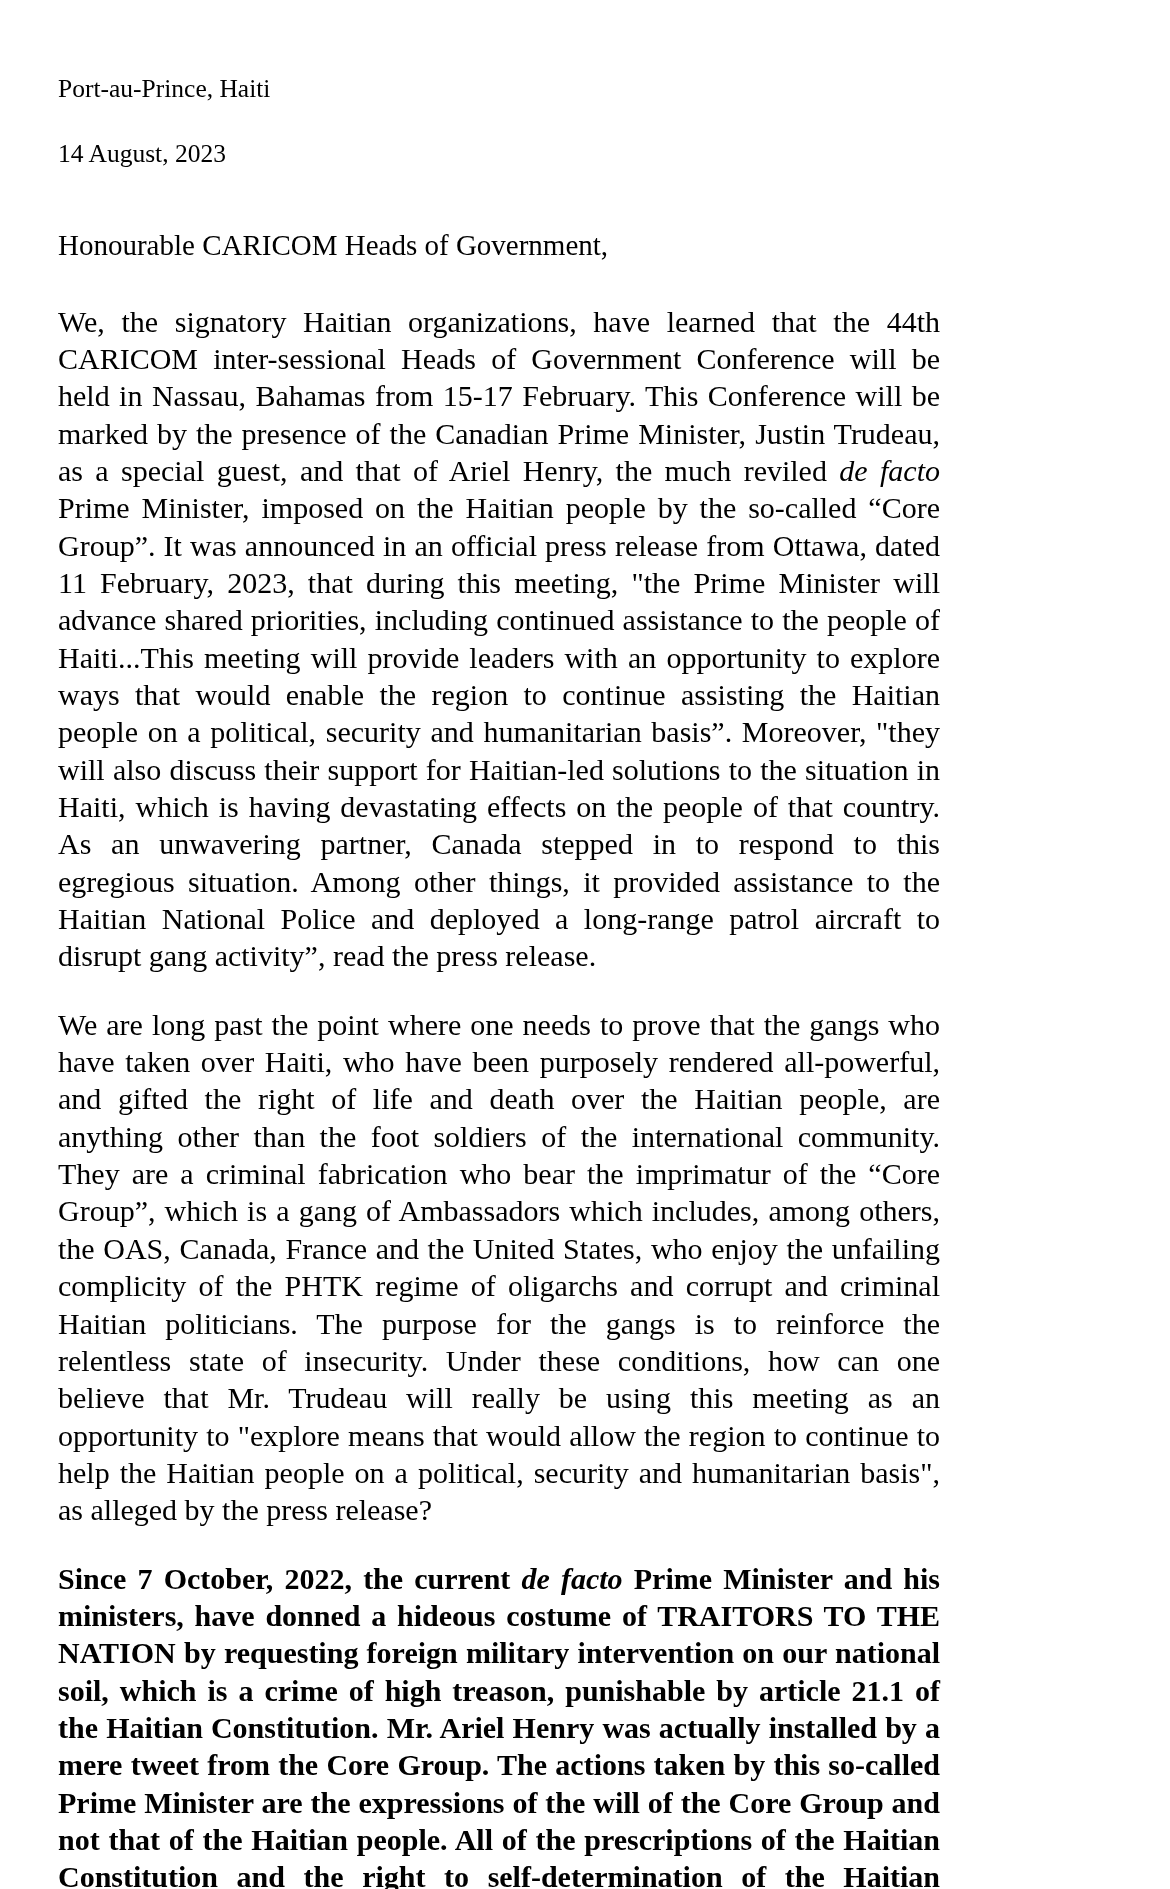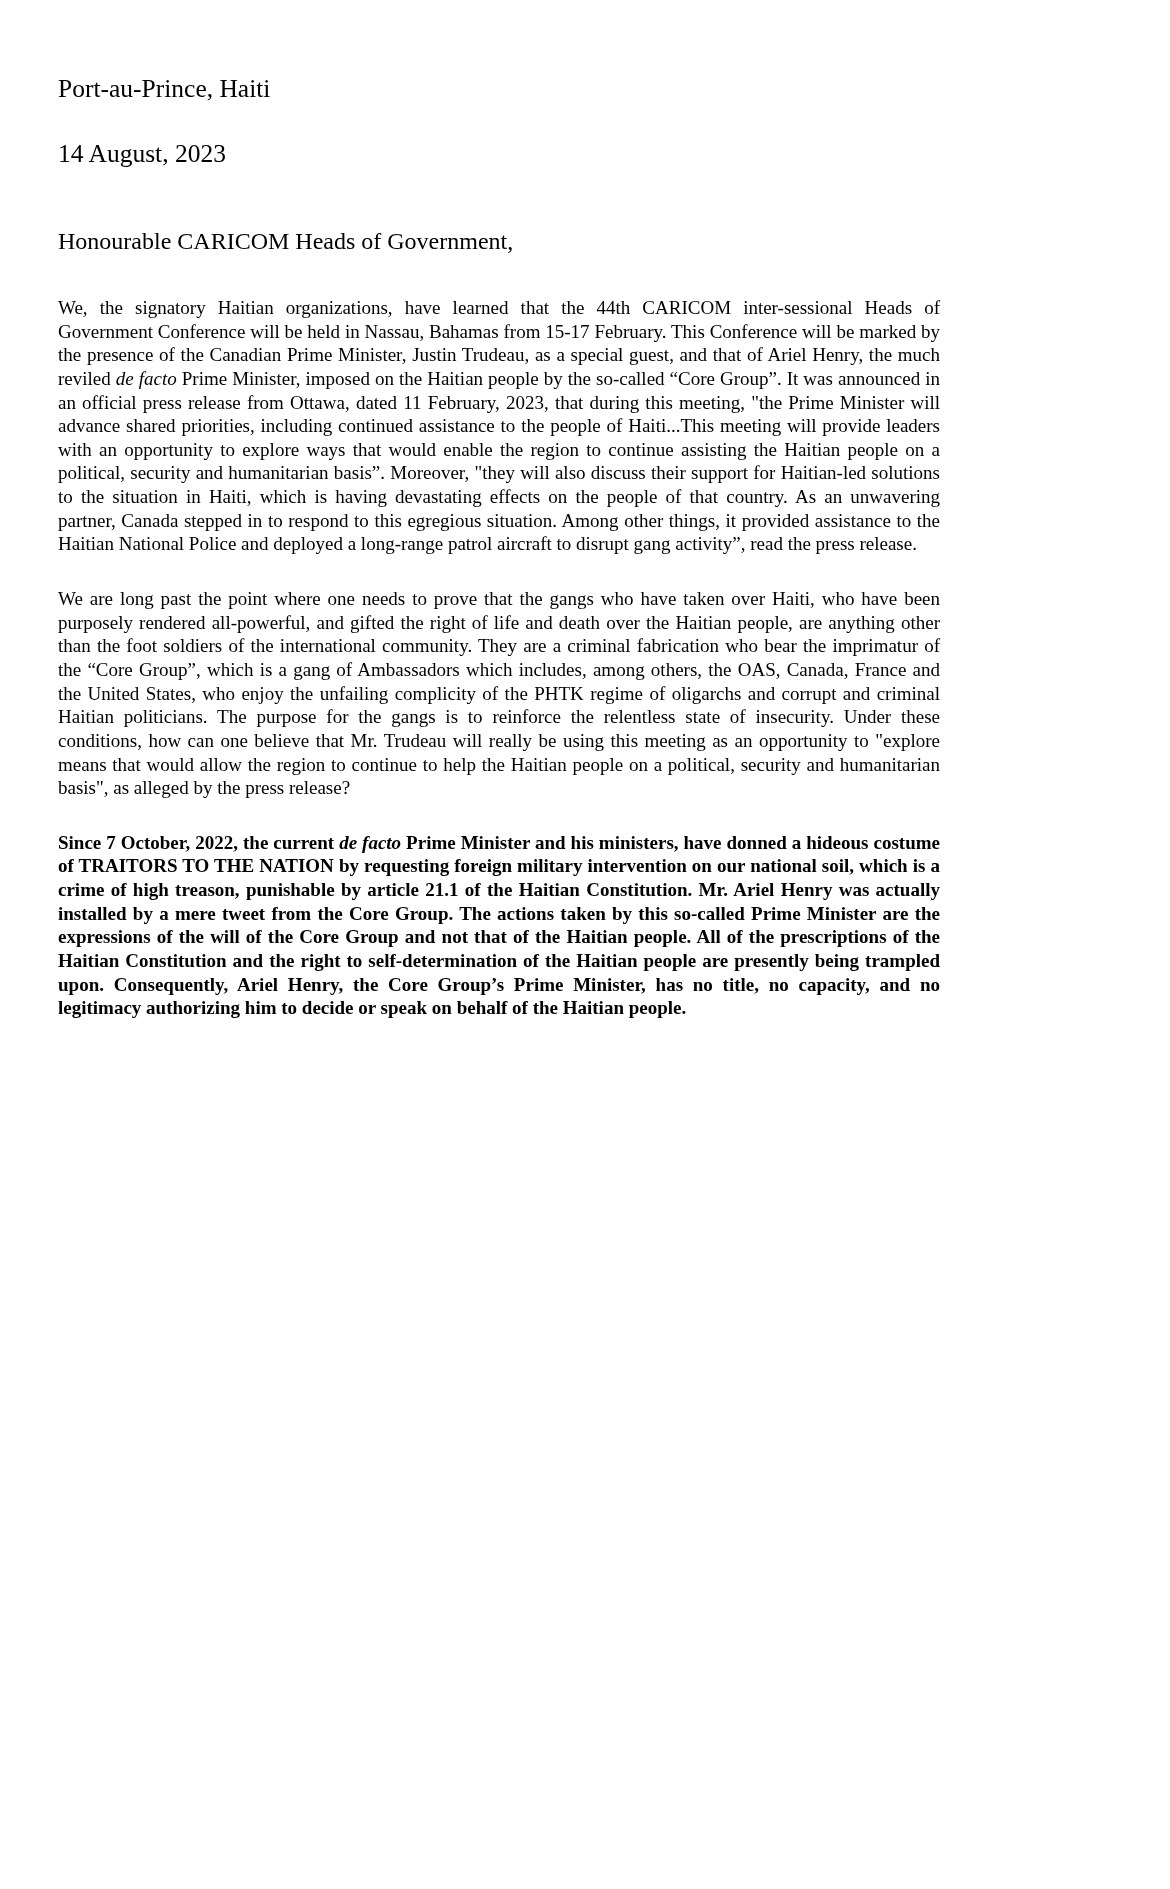"Honourable CARICOM Heads of Government," .salutation { font-size: 24px -> 29px }
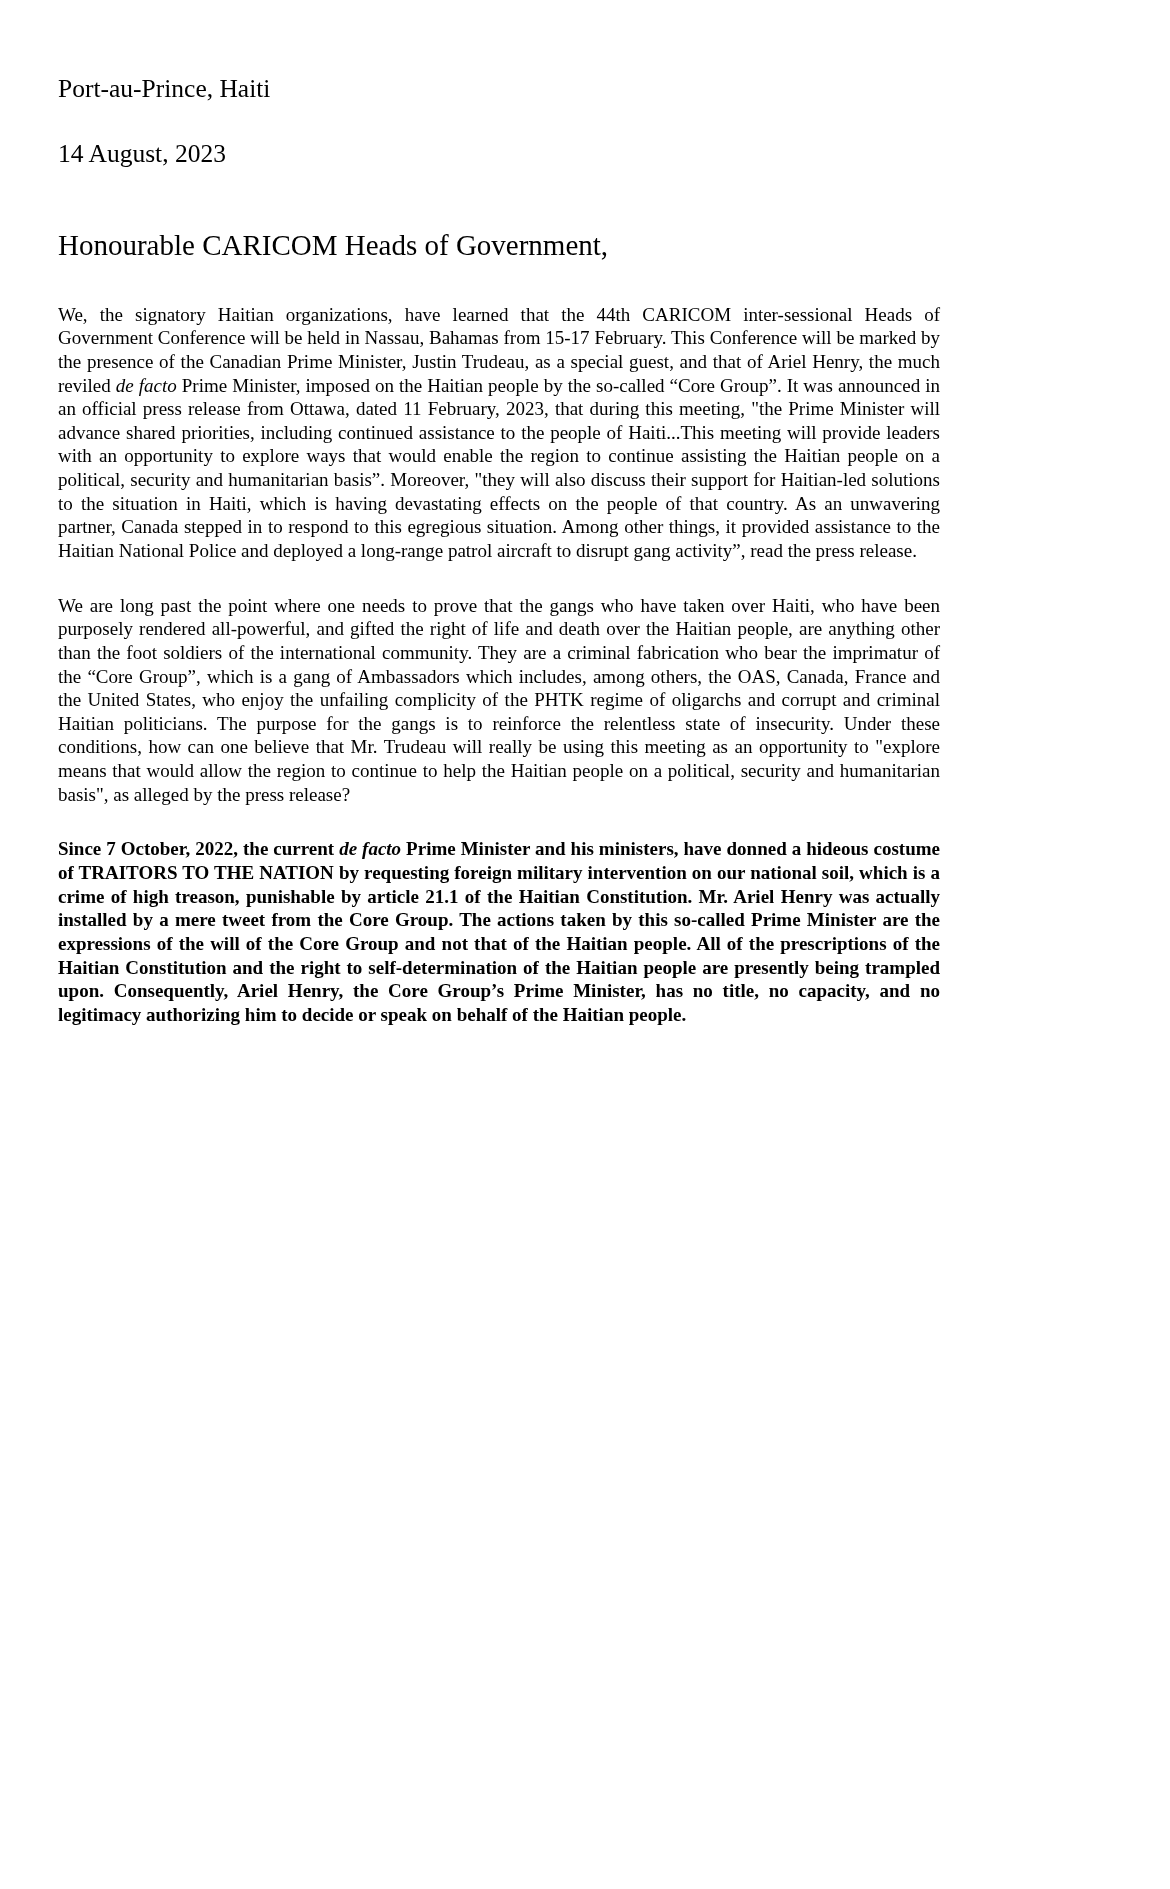"We, the signatory Haitian organizations," p.para { font-size: 19px -> 30px }
